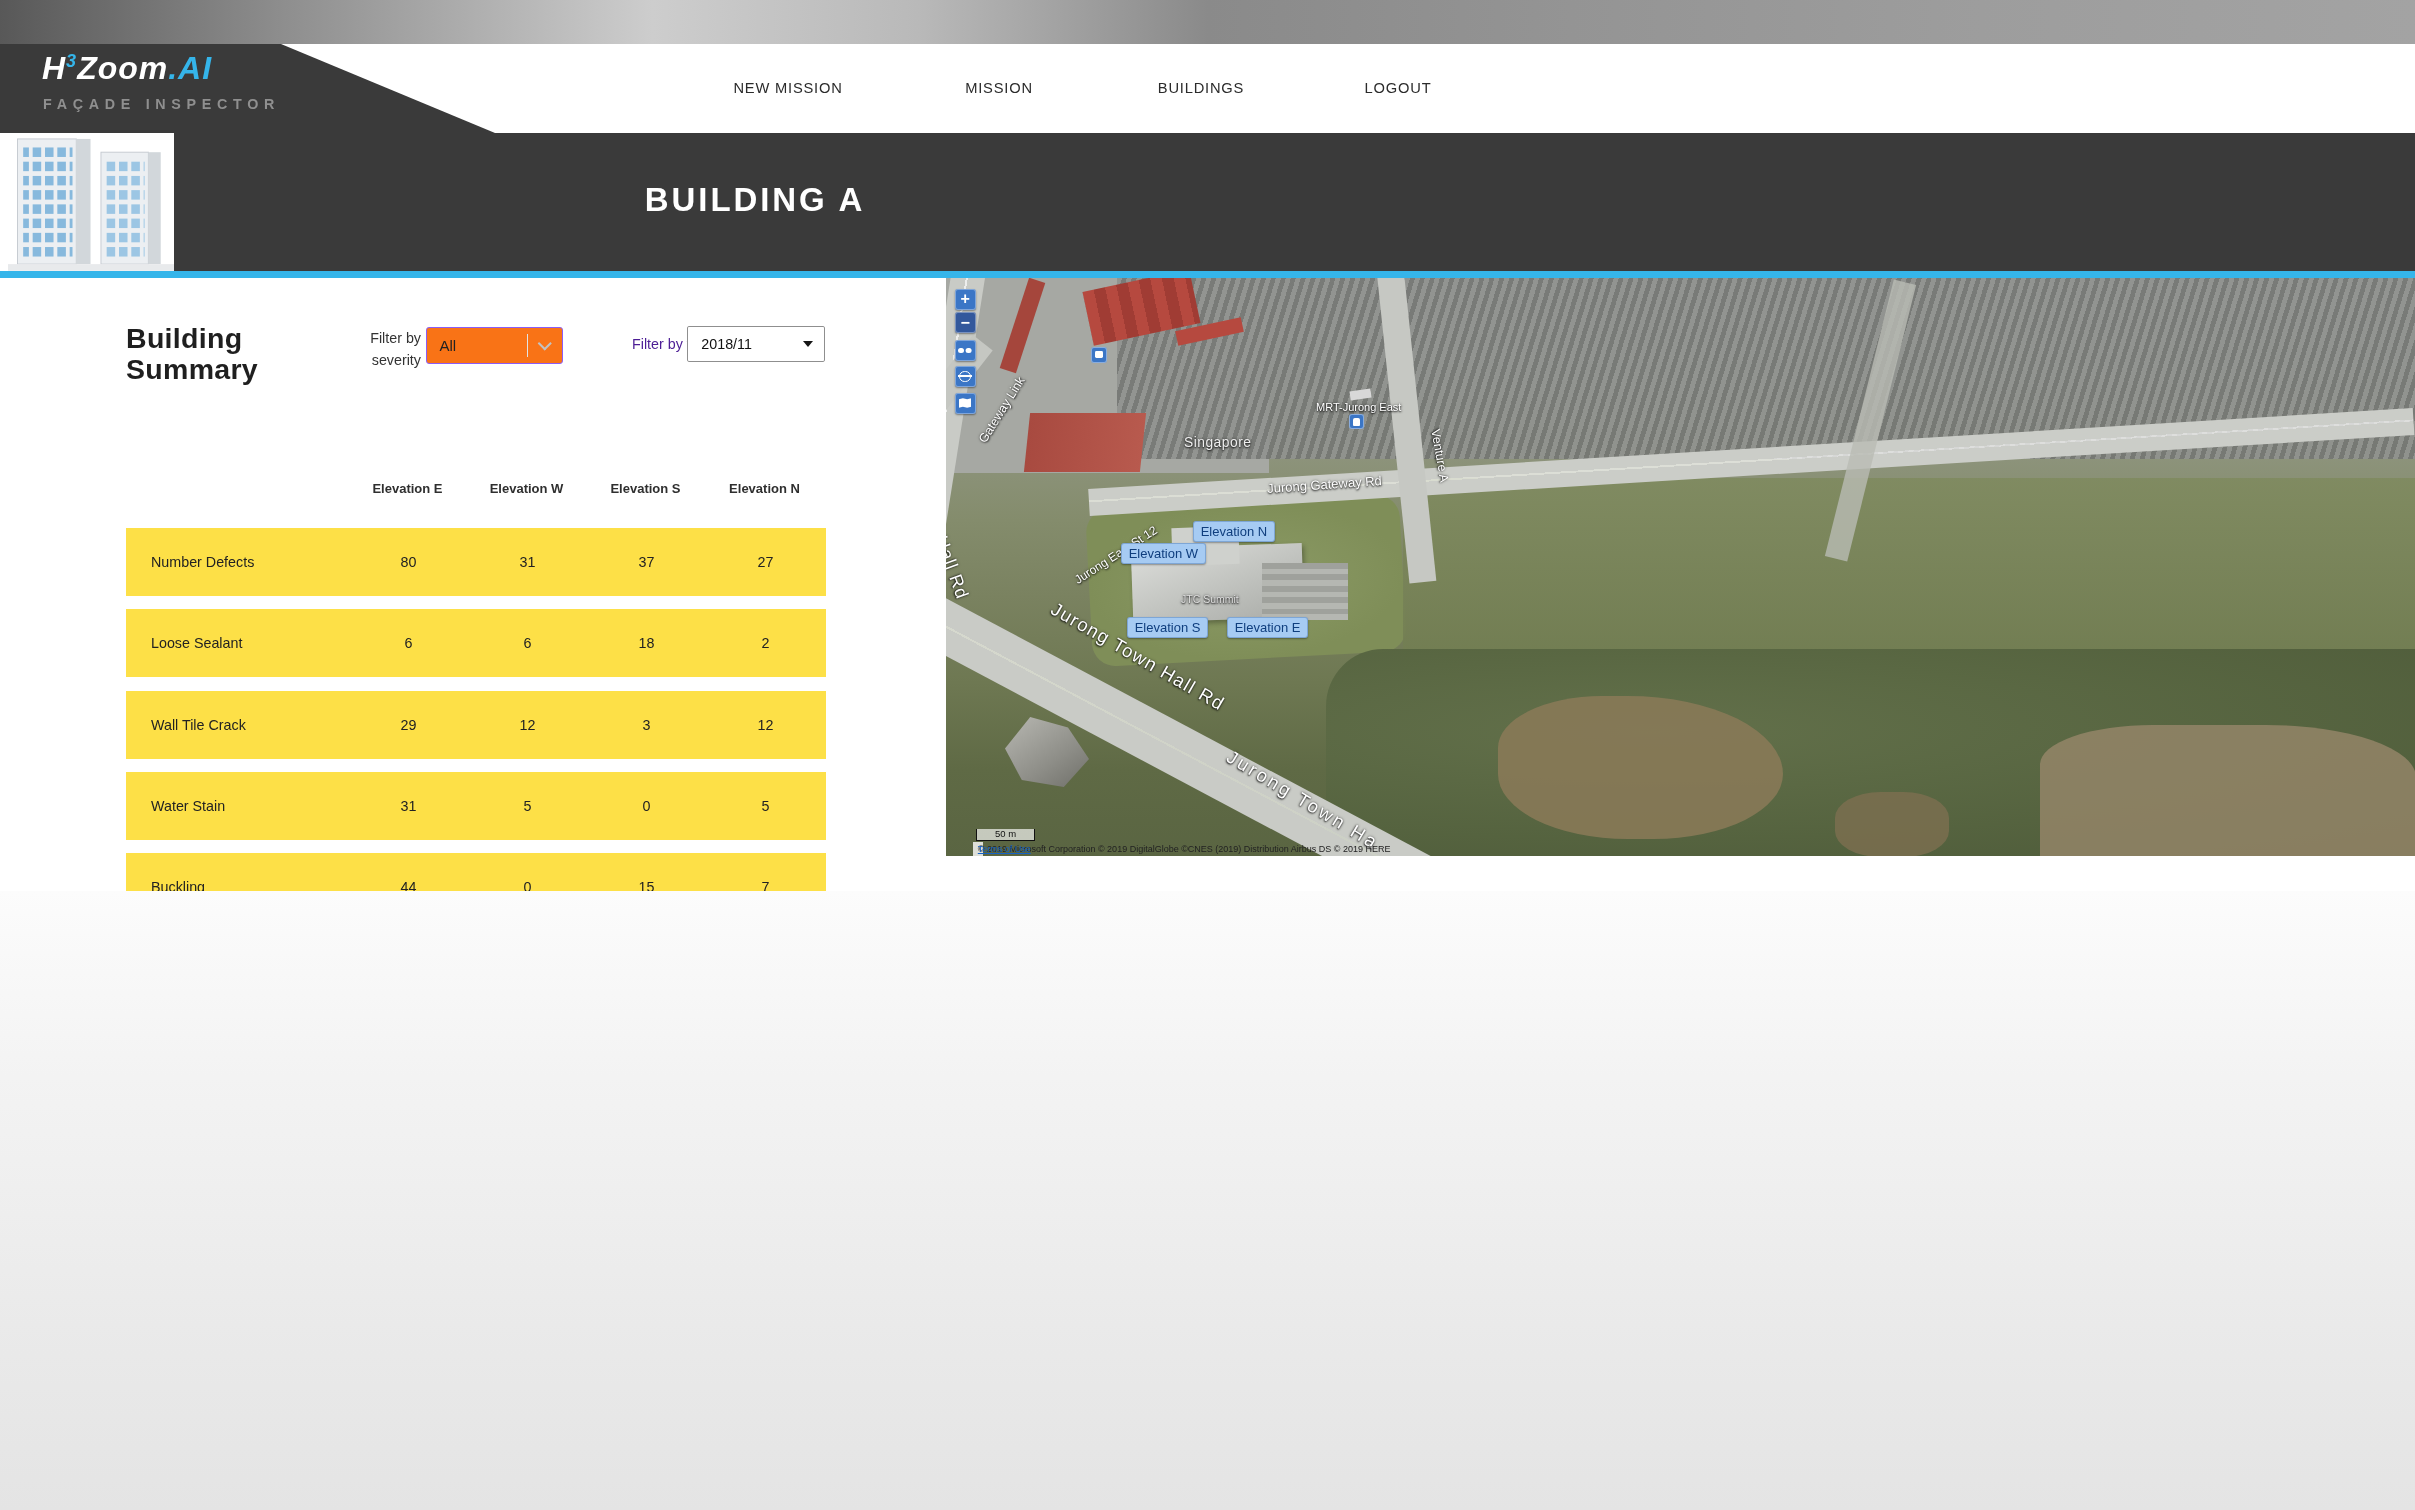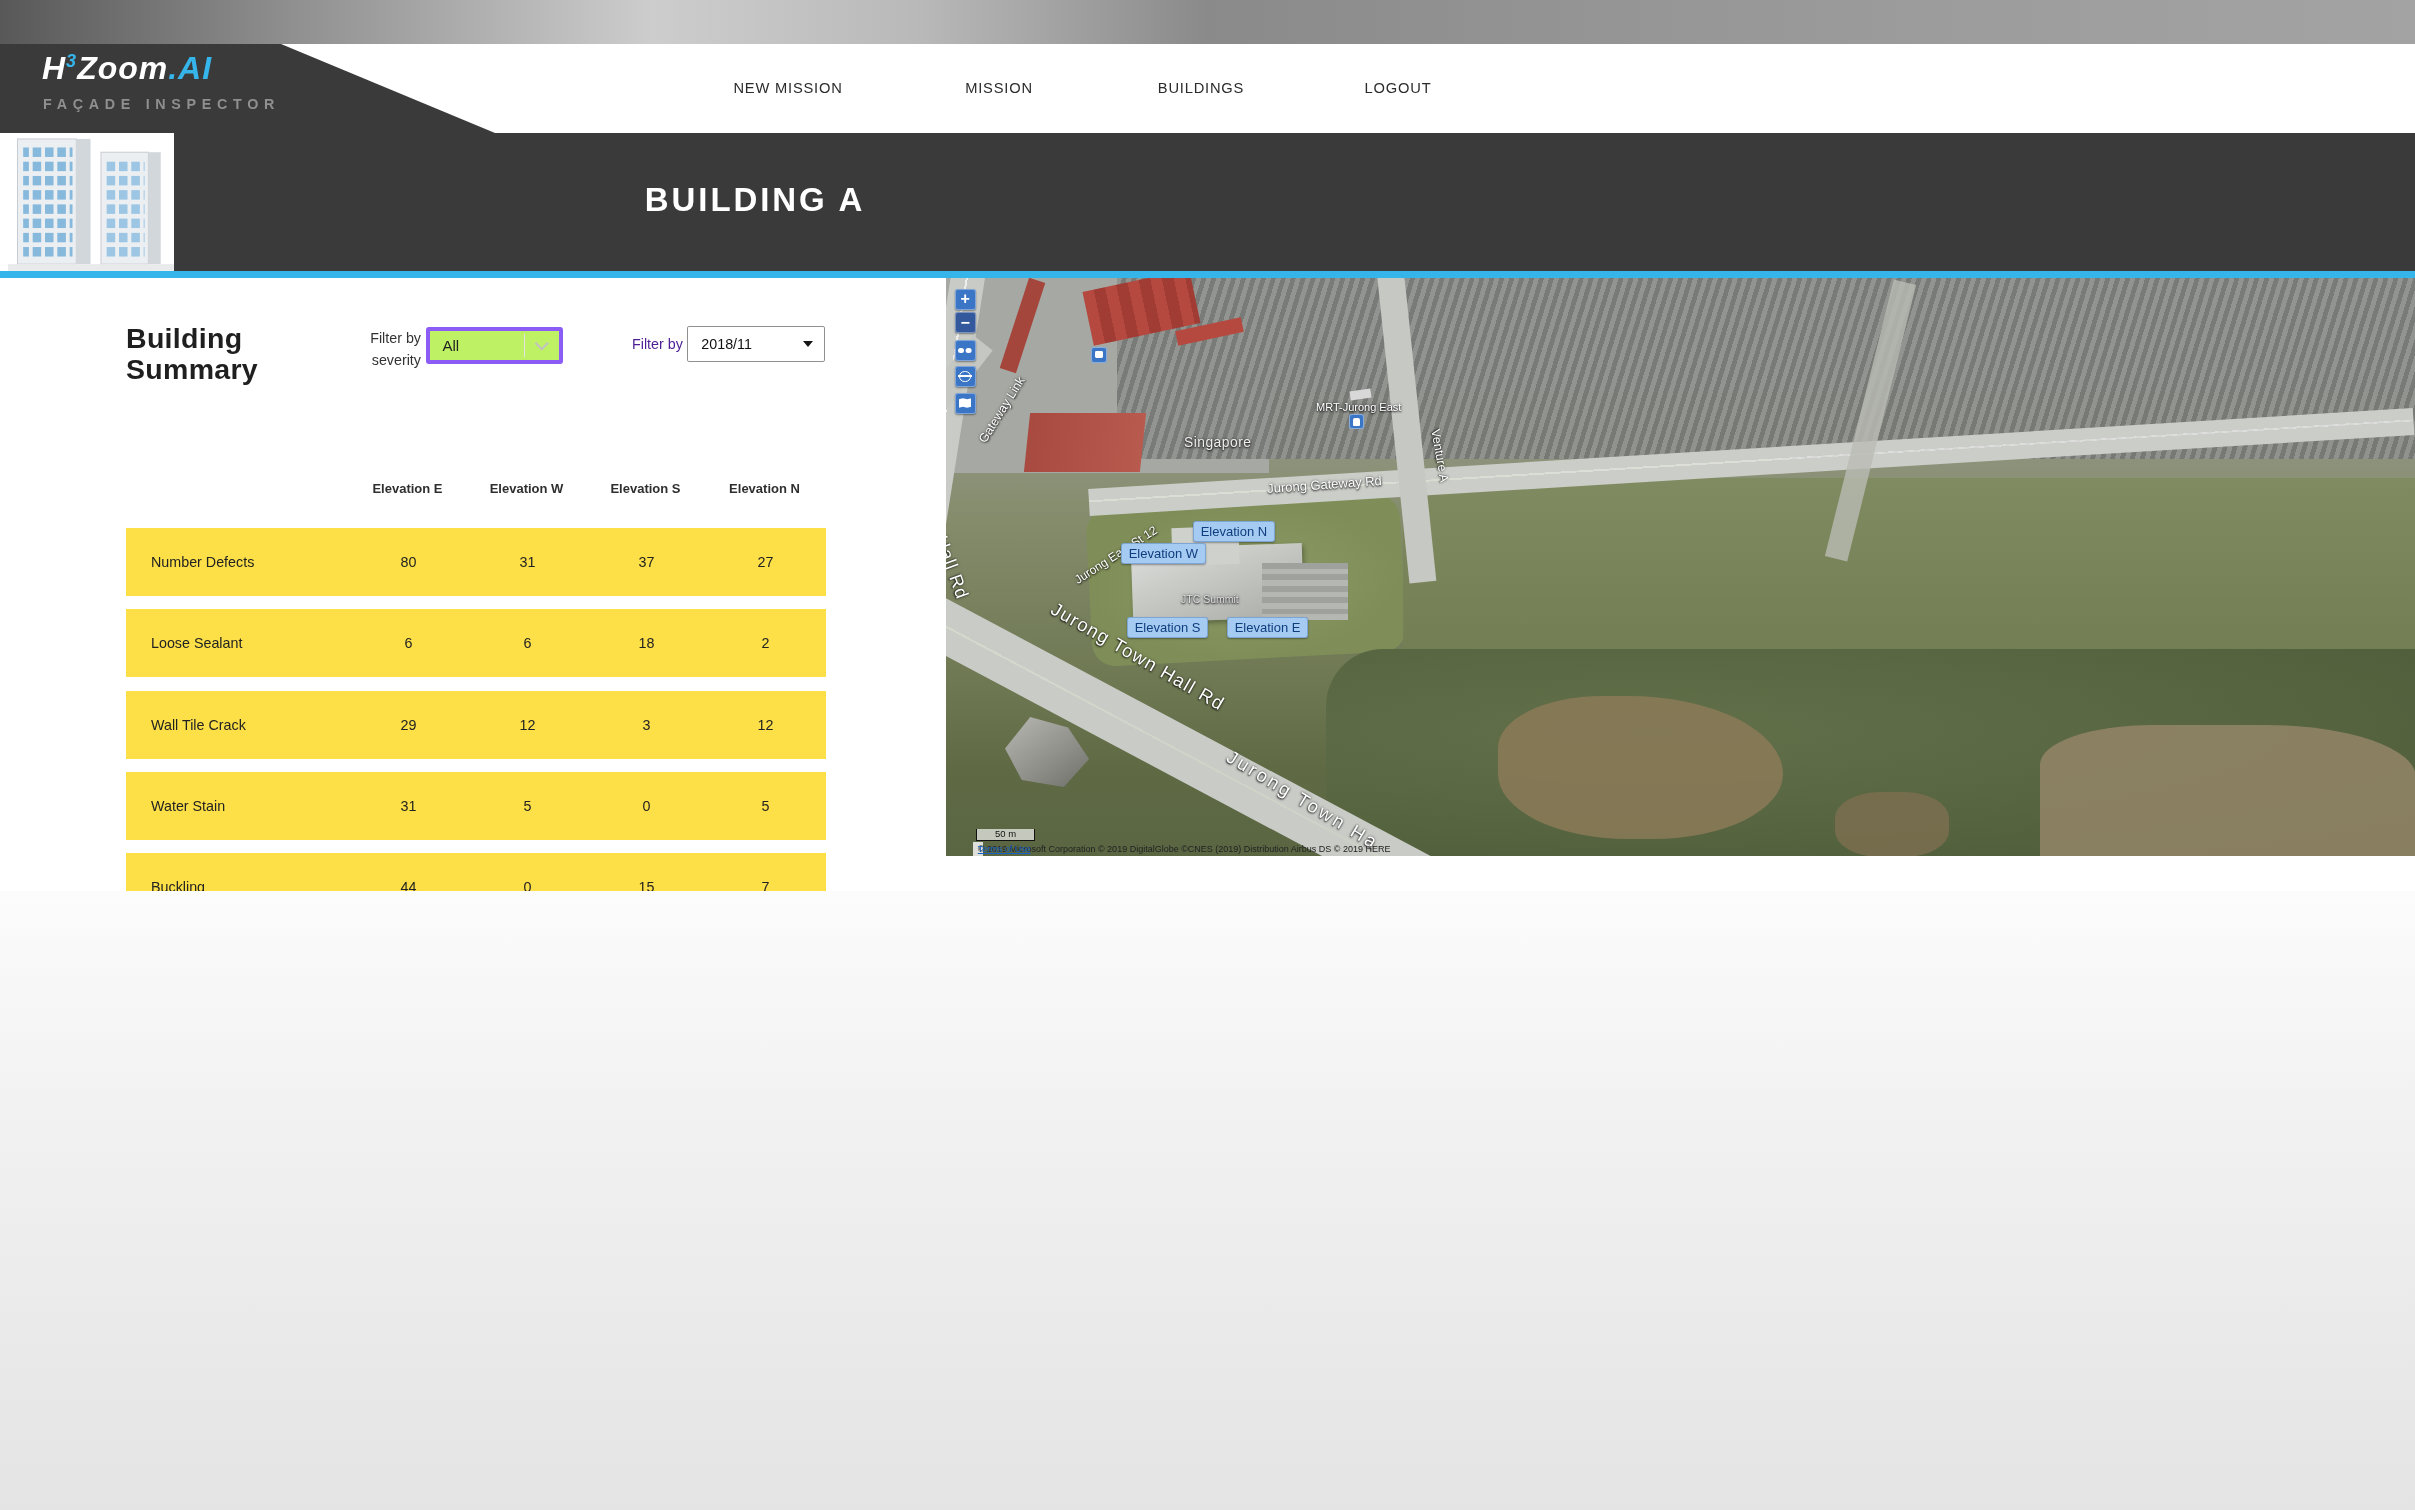"All" .sel-severity { background: #bef264 -> #f97316; border: 4px solid #8b5cf6 -> 1px solid #8b5cf6 }
